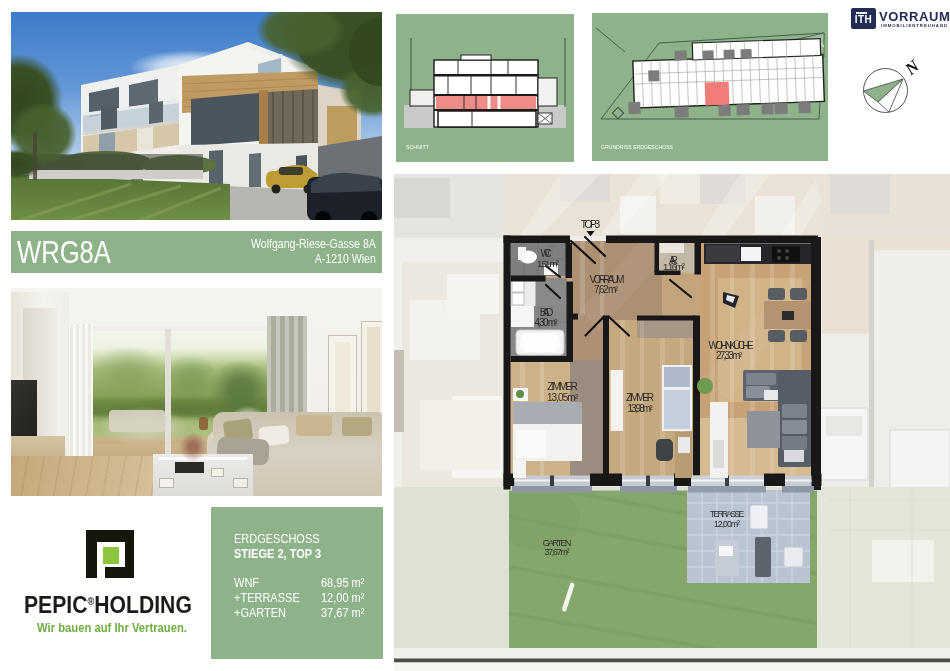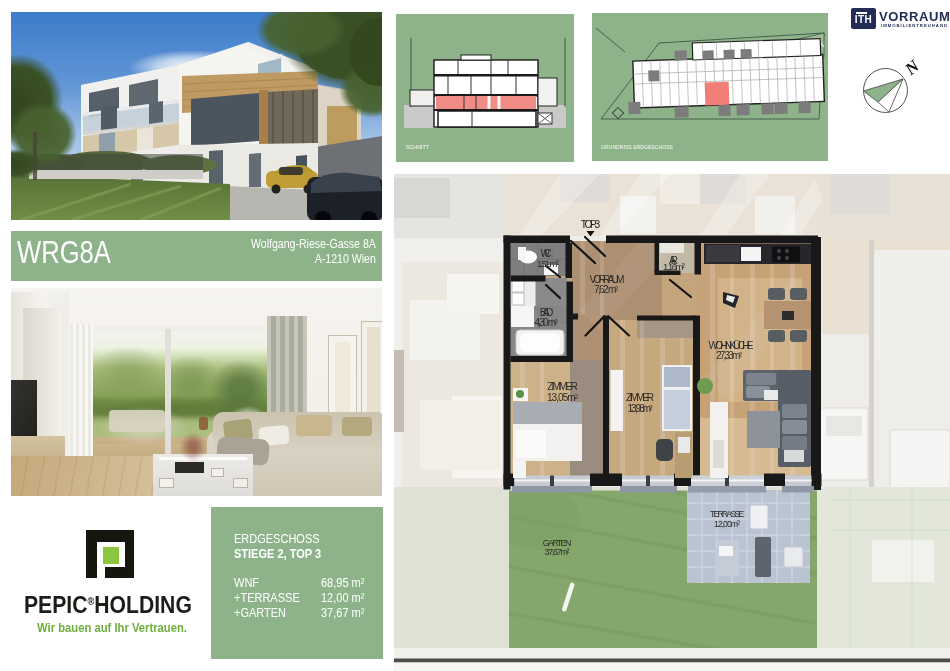"WRG8A" div.abs { height: 50px -> 42px }
